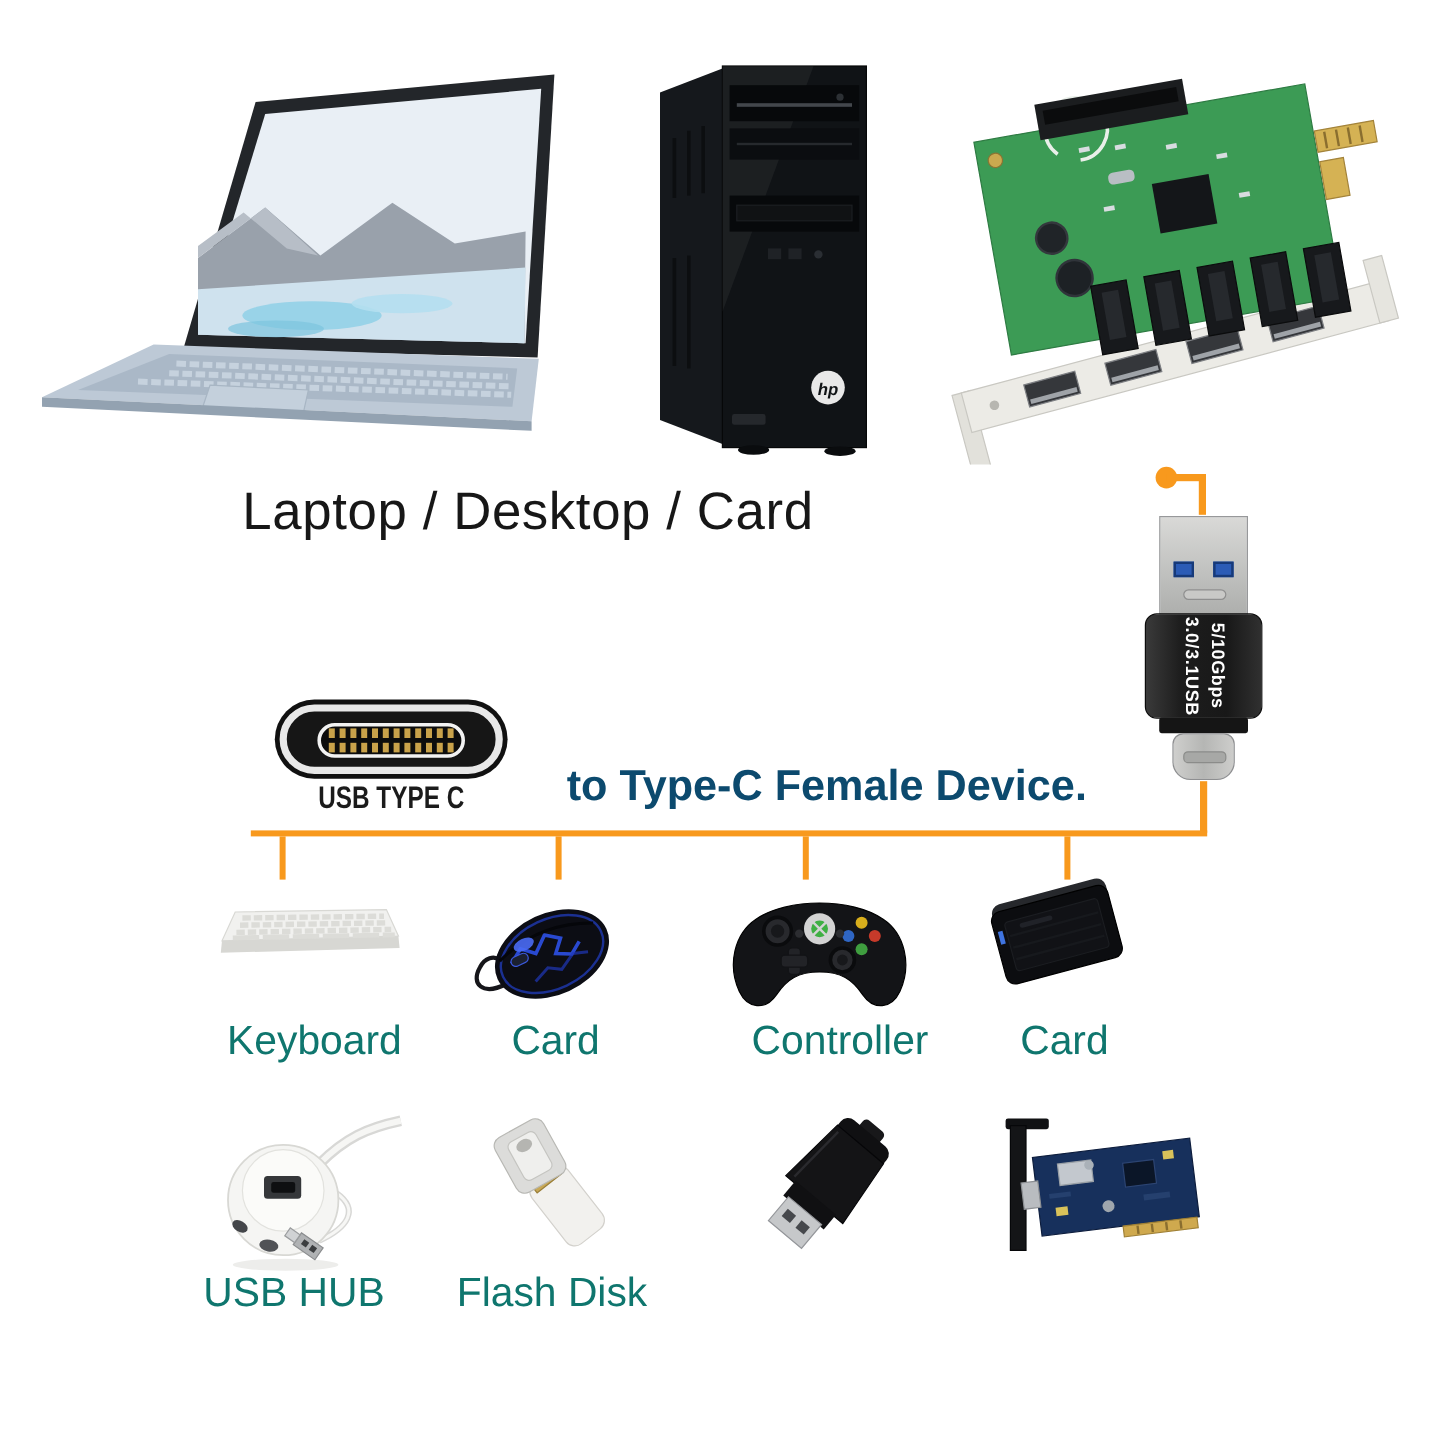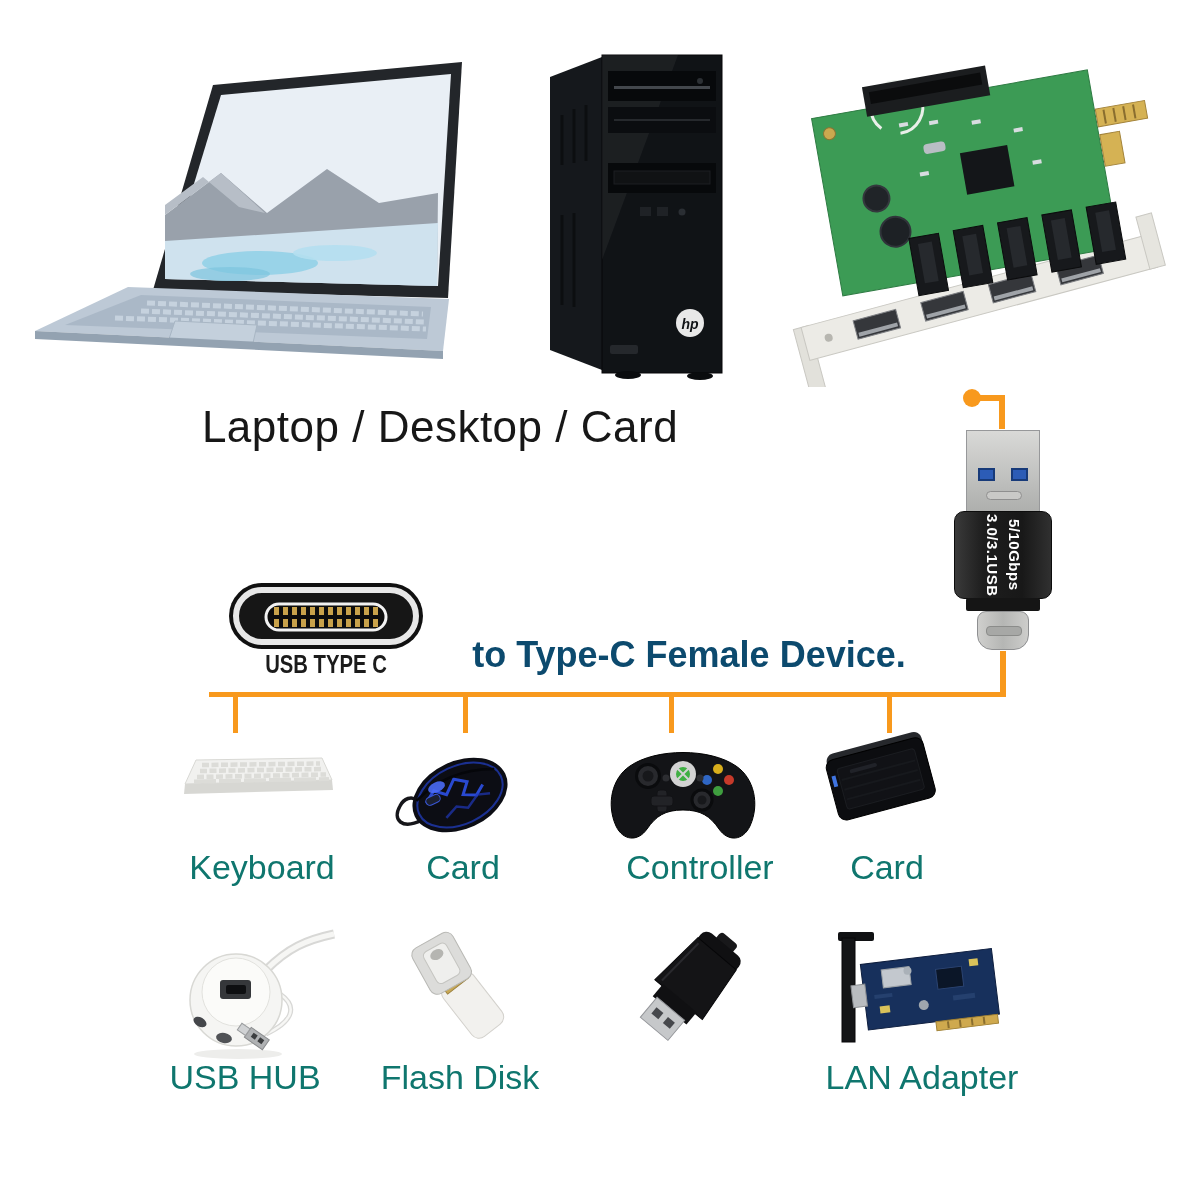"LAN Adapter" div.dev-label { html: <div>LAN Adapter</div> -> none }
